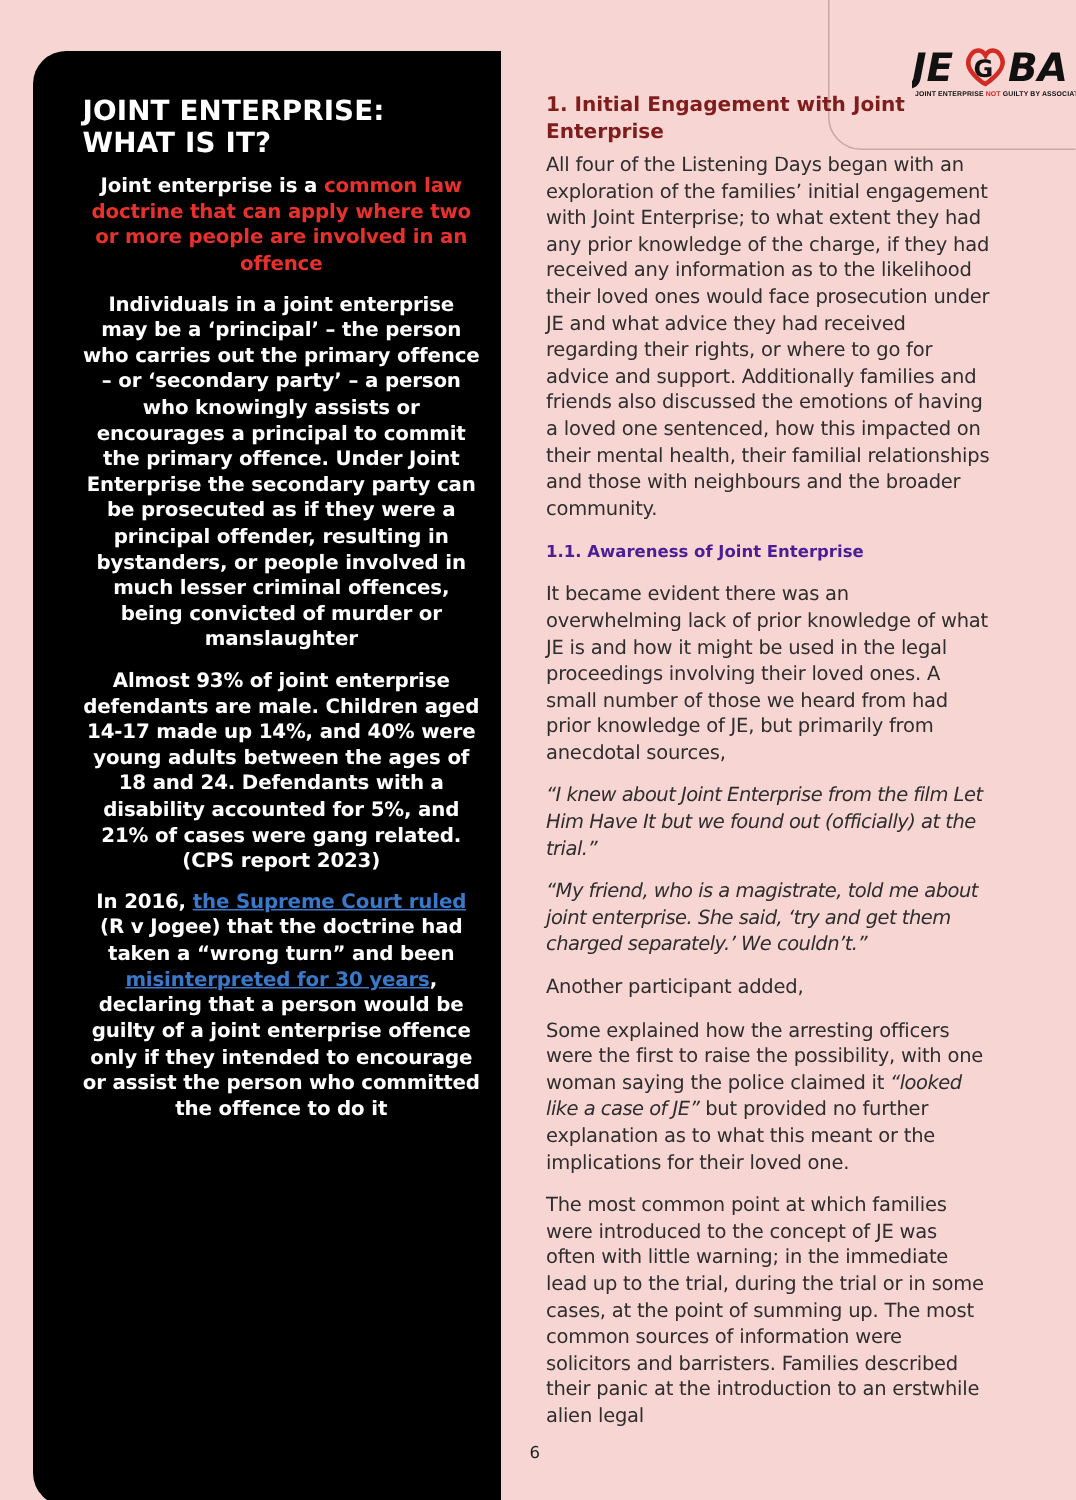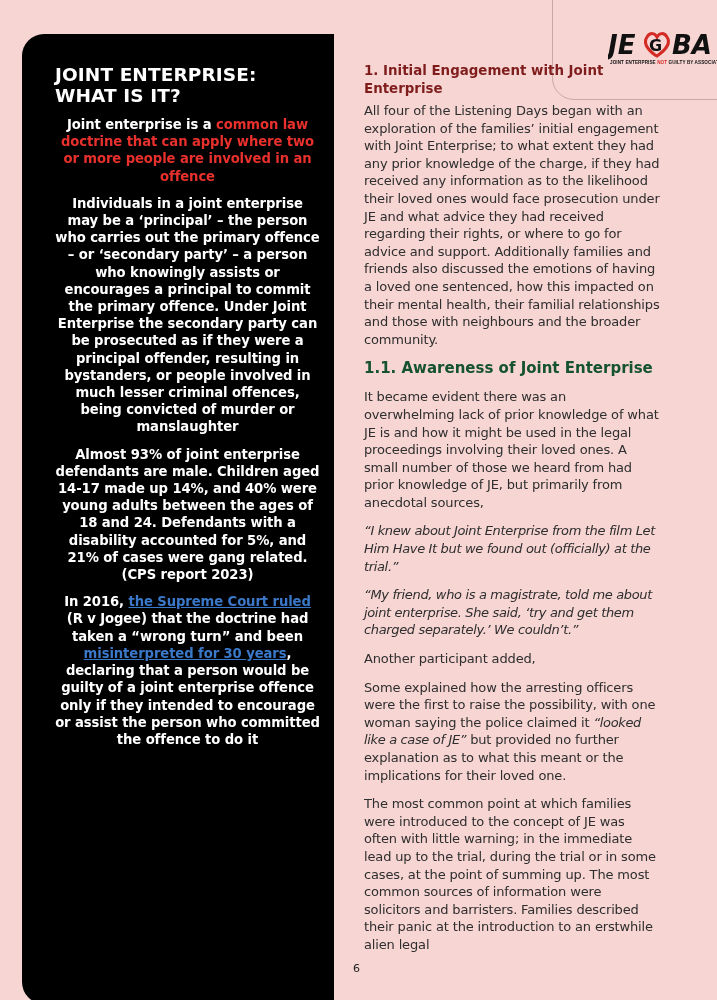"1.1. Awareness of Joint Enterprise" .sub-h { color: #14532d -> #4c1d95; font-size: 15px -> 11px }
